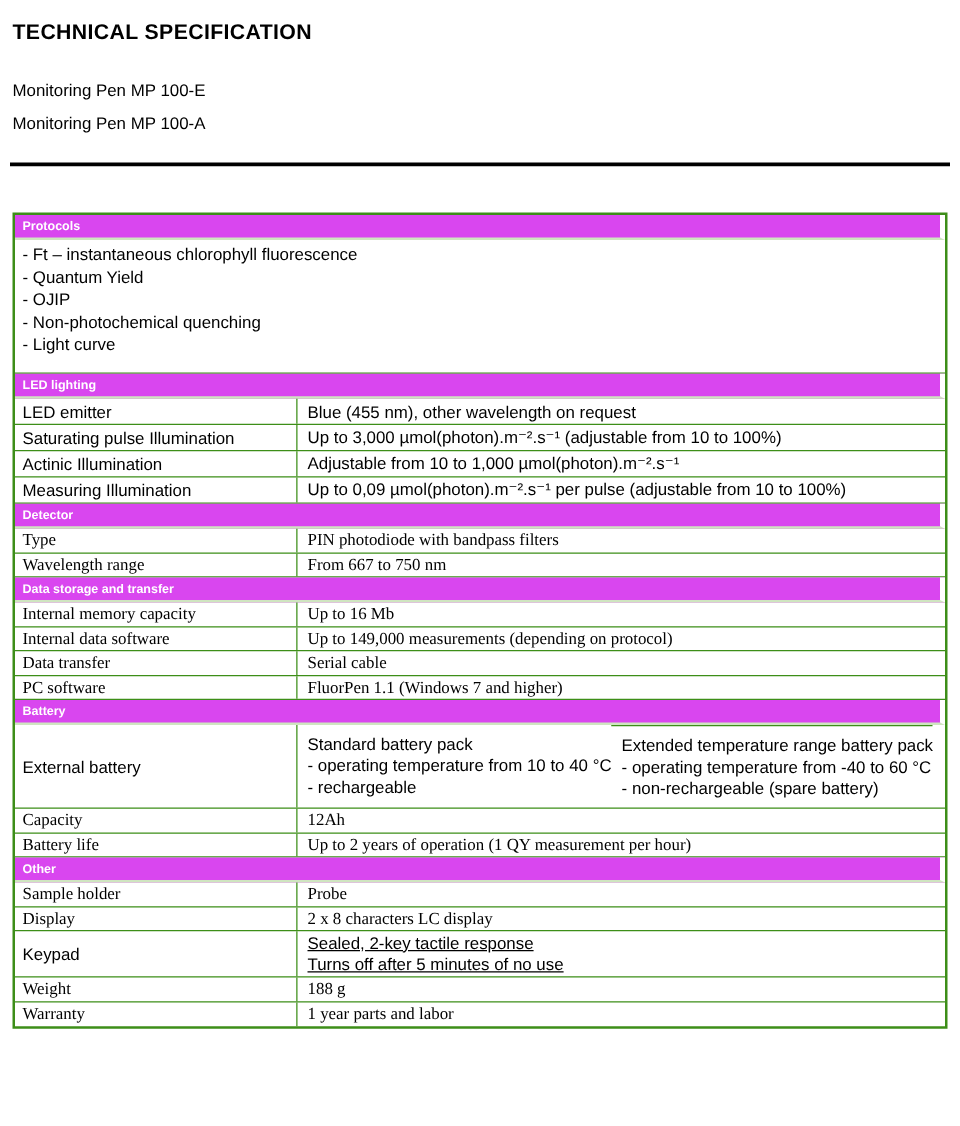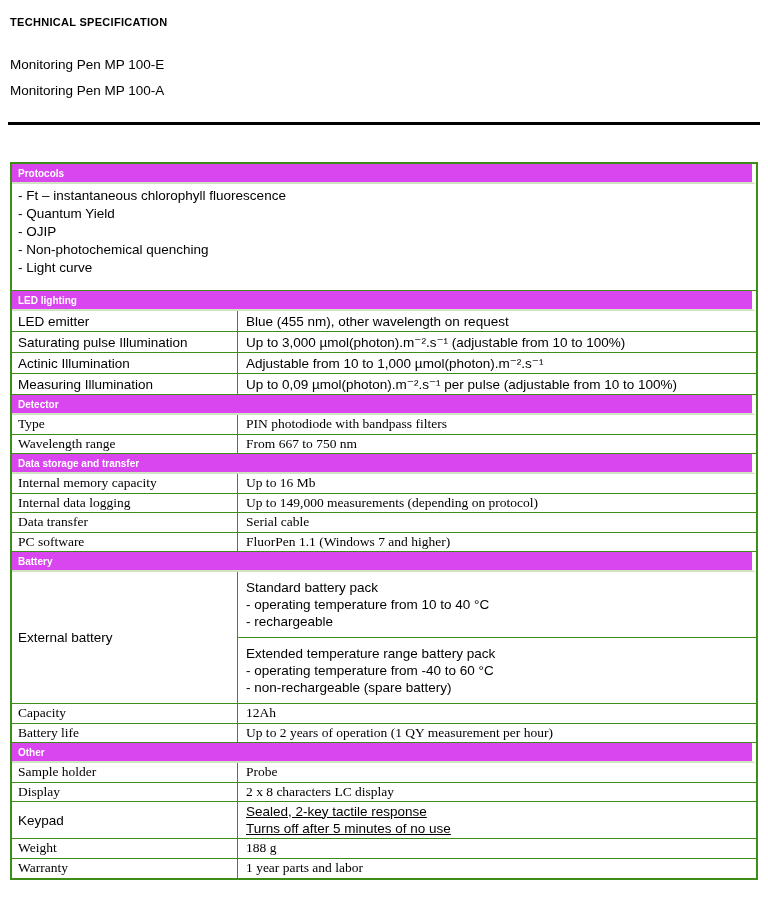"TECHNICAL SPECIFICATION" .doc-title { font-size: 11px -> 17px }
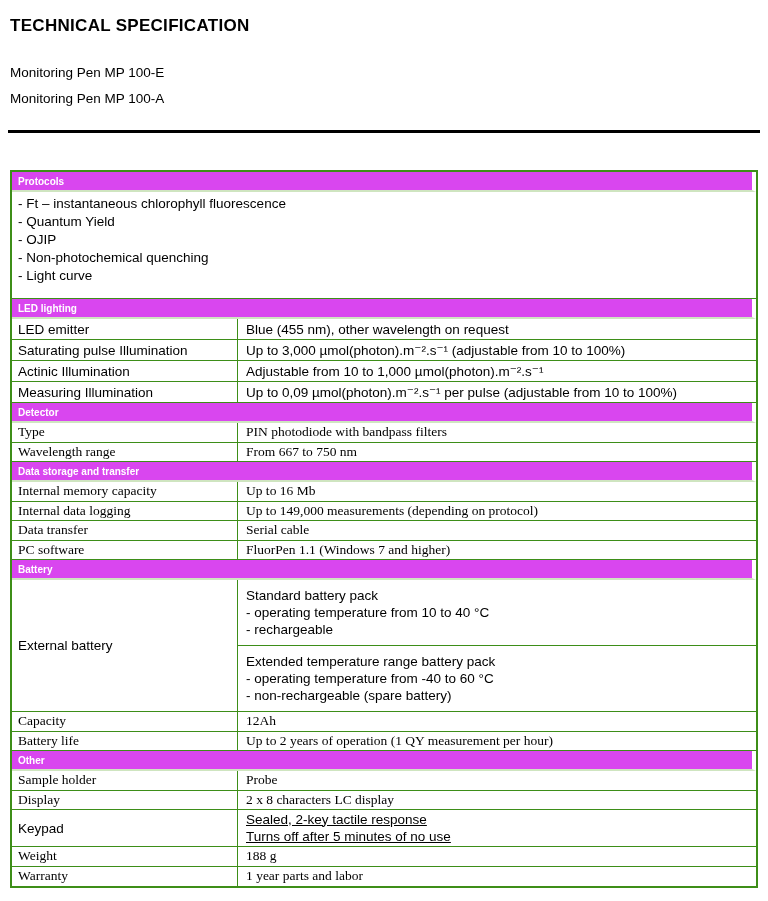"Internal data logging" div.cell-l { text: logging -> software }
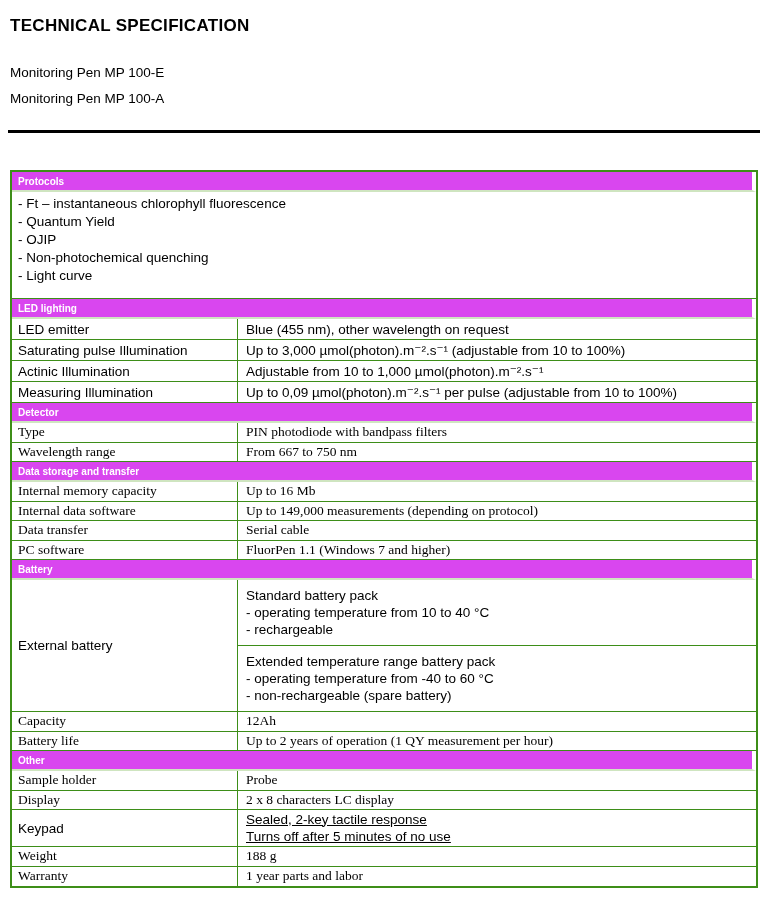"Standard battery pack" .cell-r-stacked { flex-direction: column -> row }
